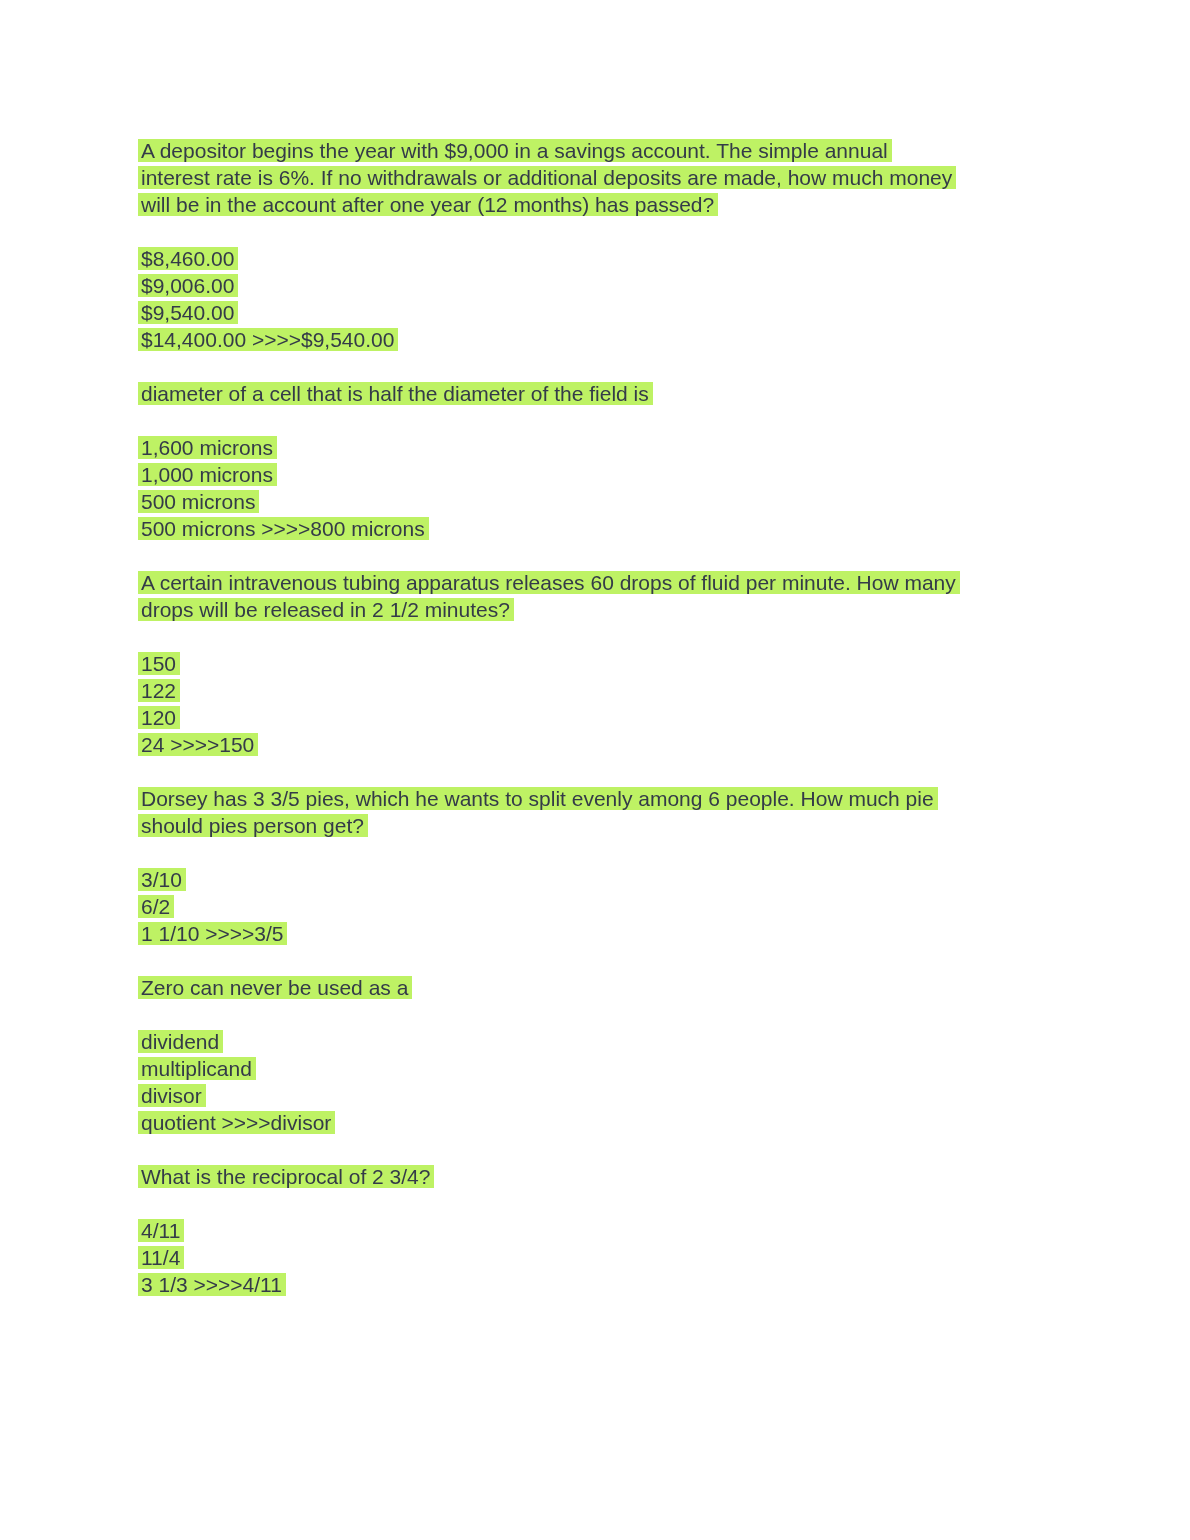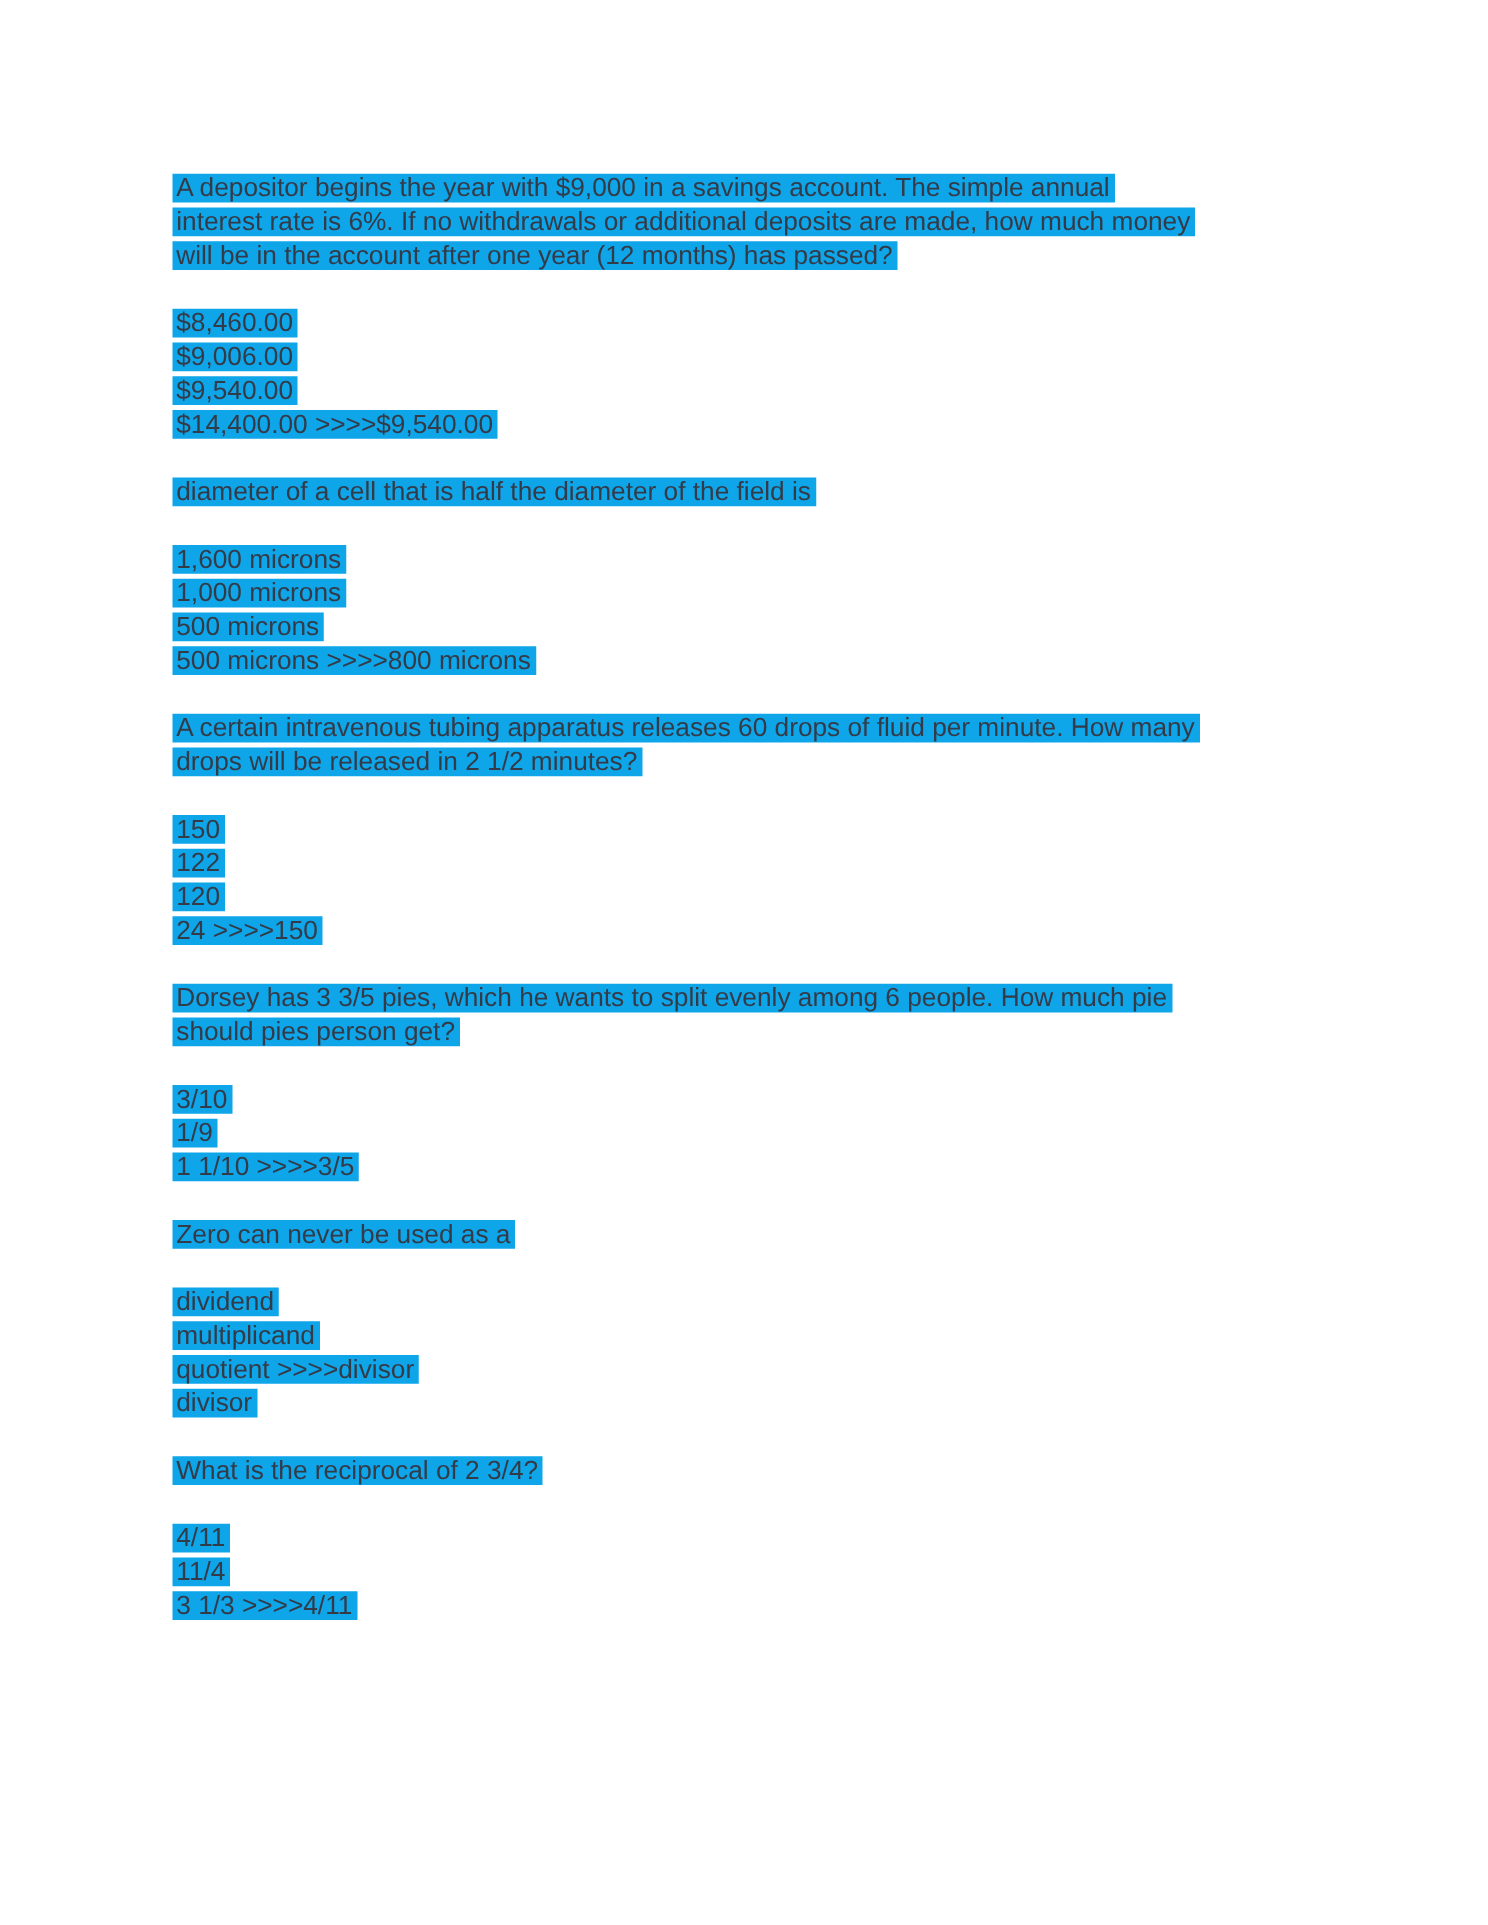"A depositor begins the year" .hl { background: #0ea5e9 -> #bef264 }
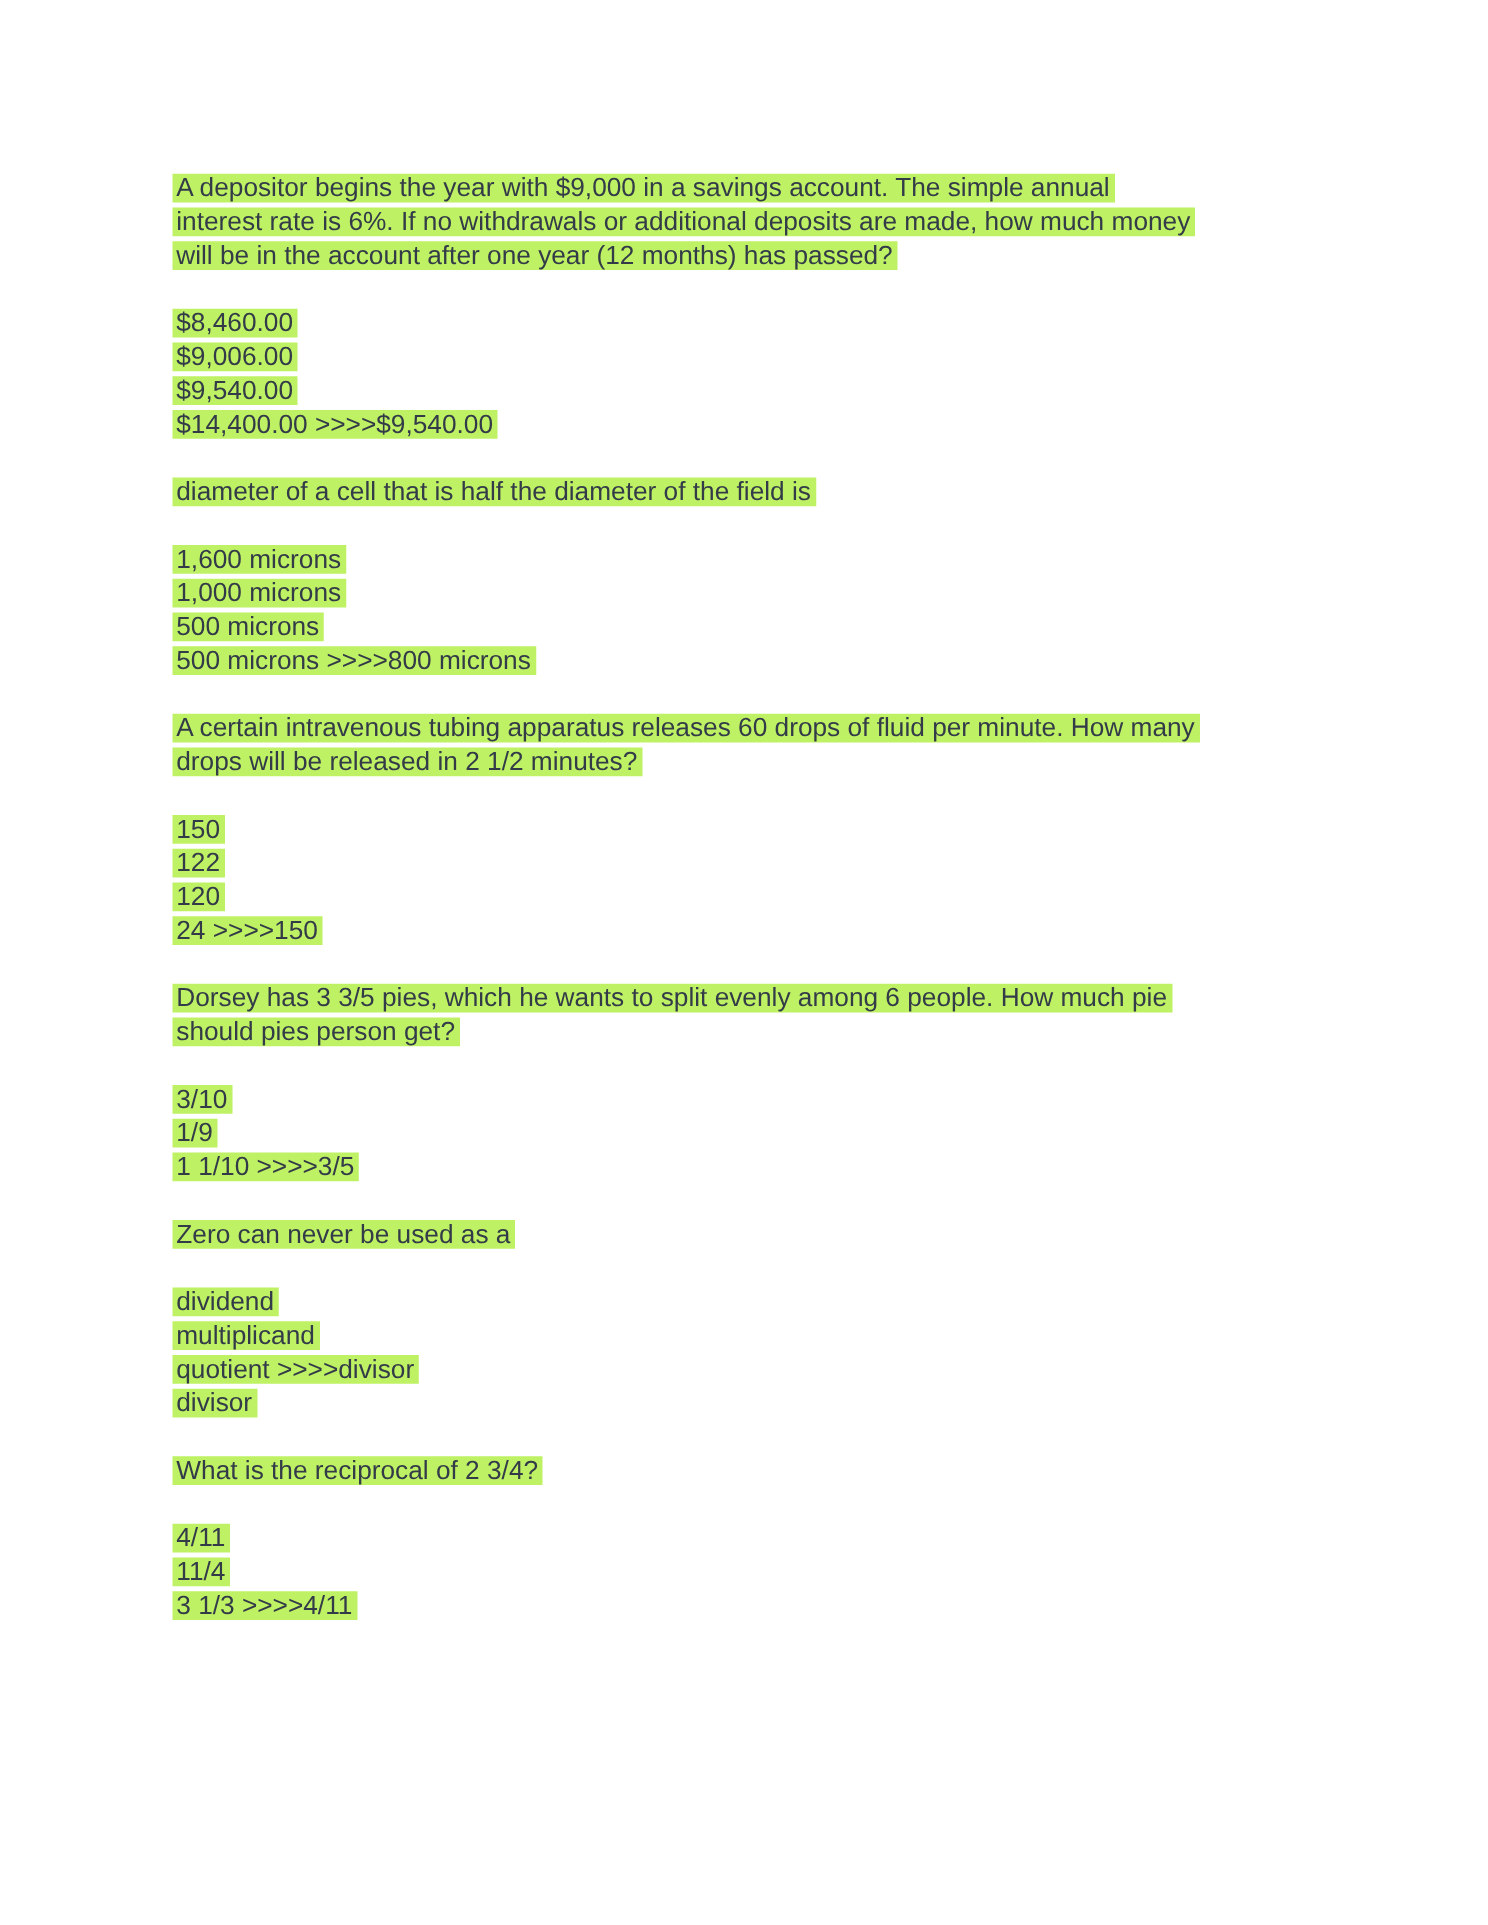"1/9" span.hl { text: 1/9 -> 6/2 }
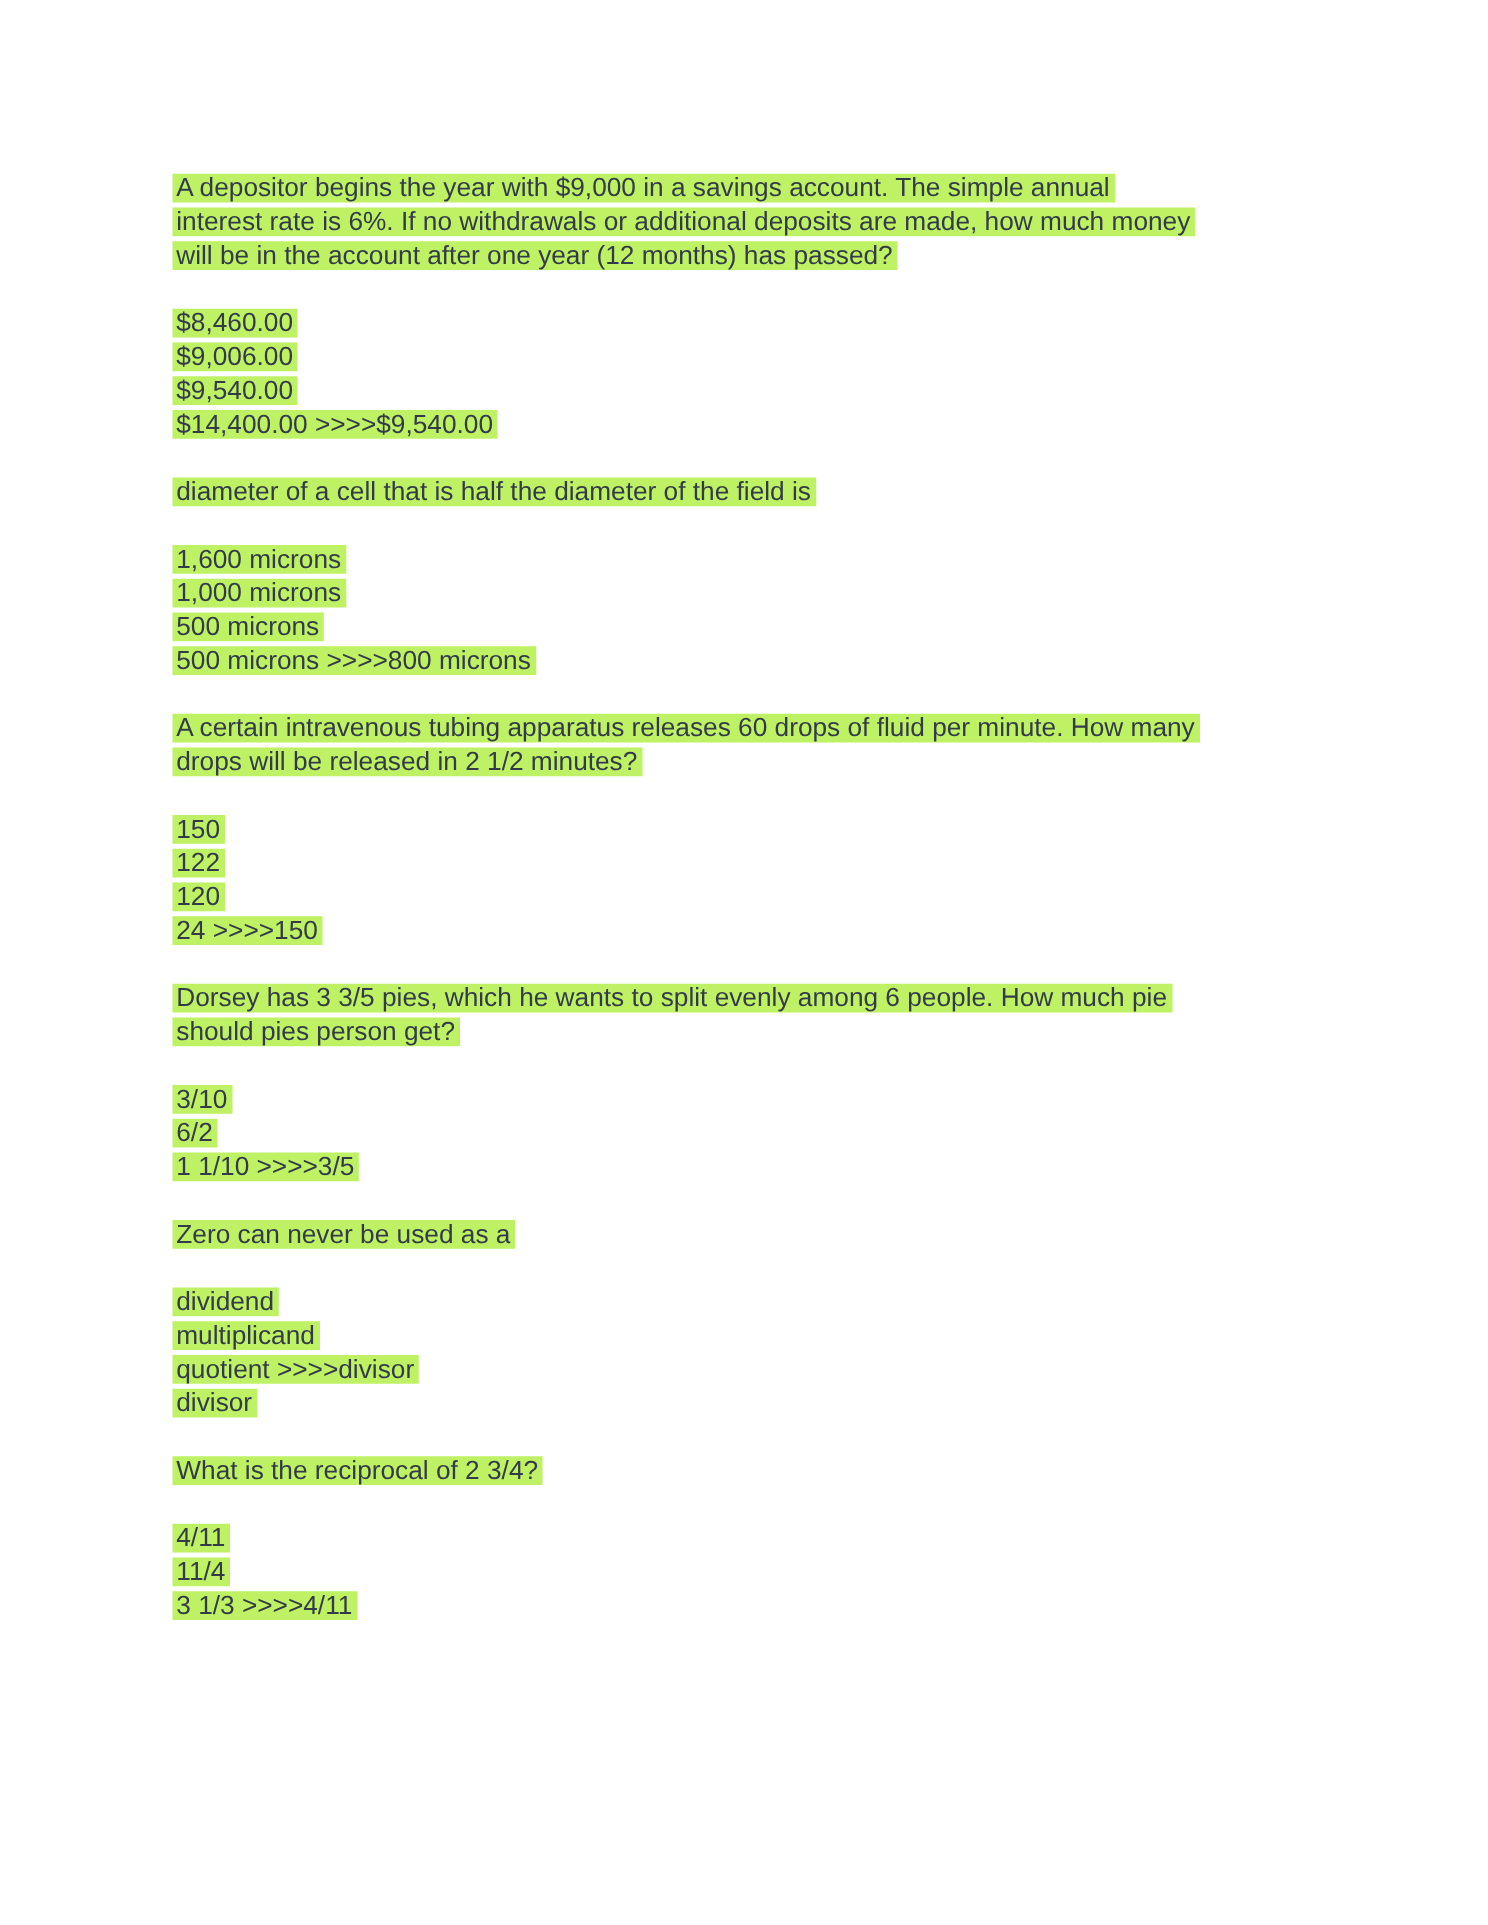"quotient >>>>divisor" div.line { order: before "divisor" -> after "divisor" }
